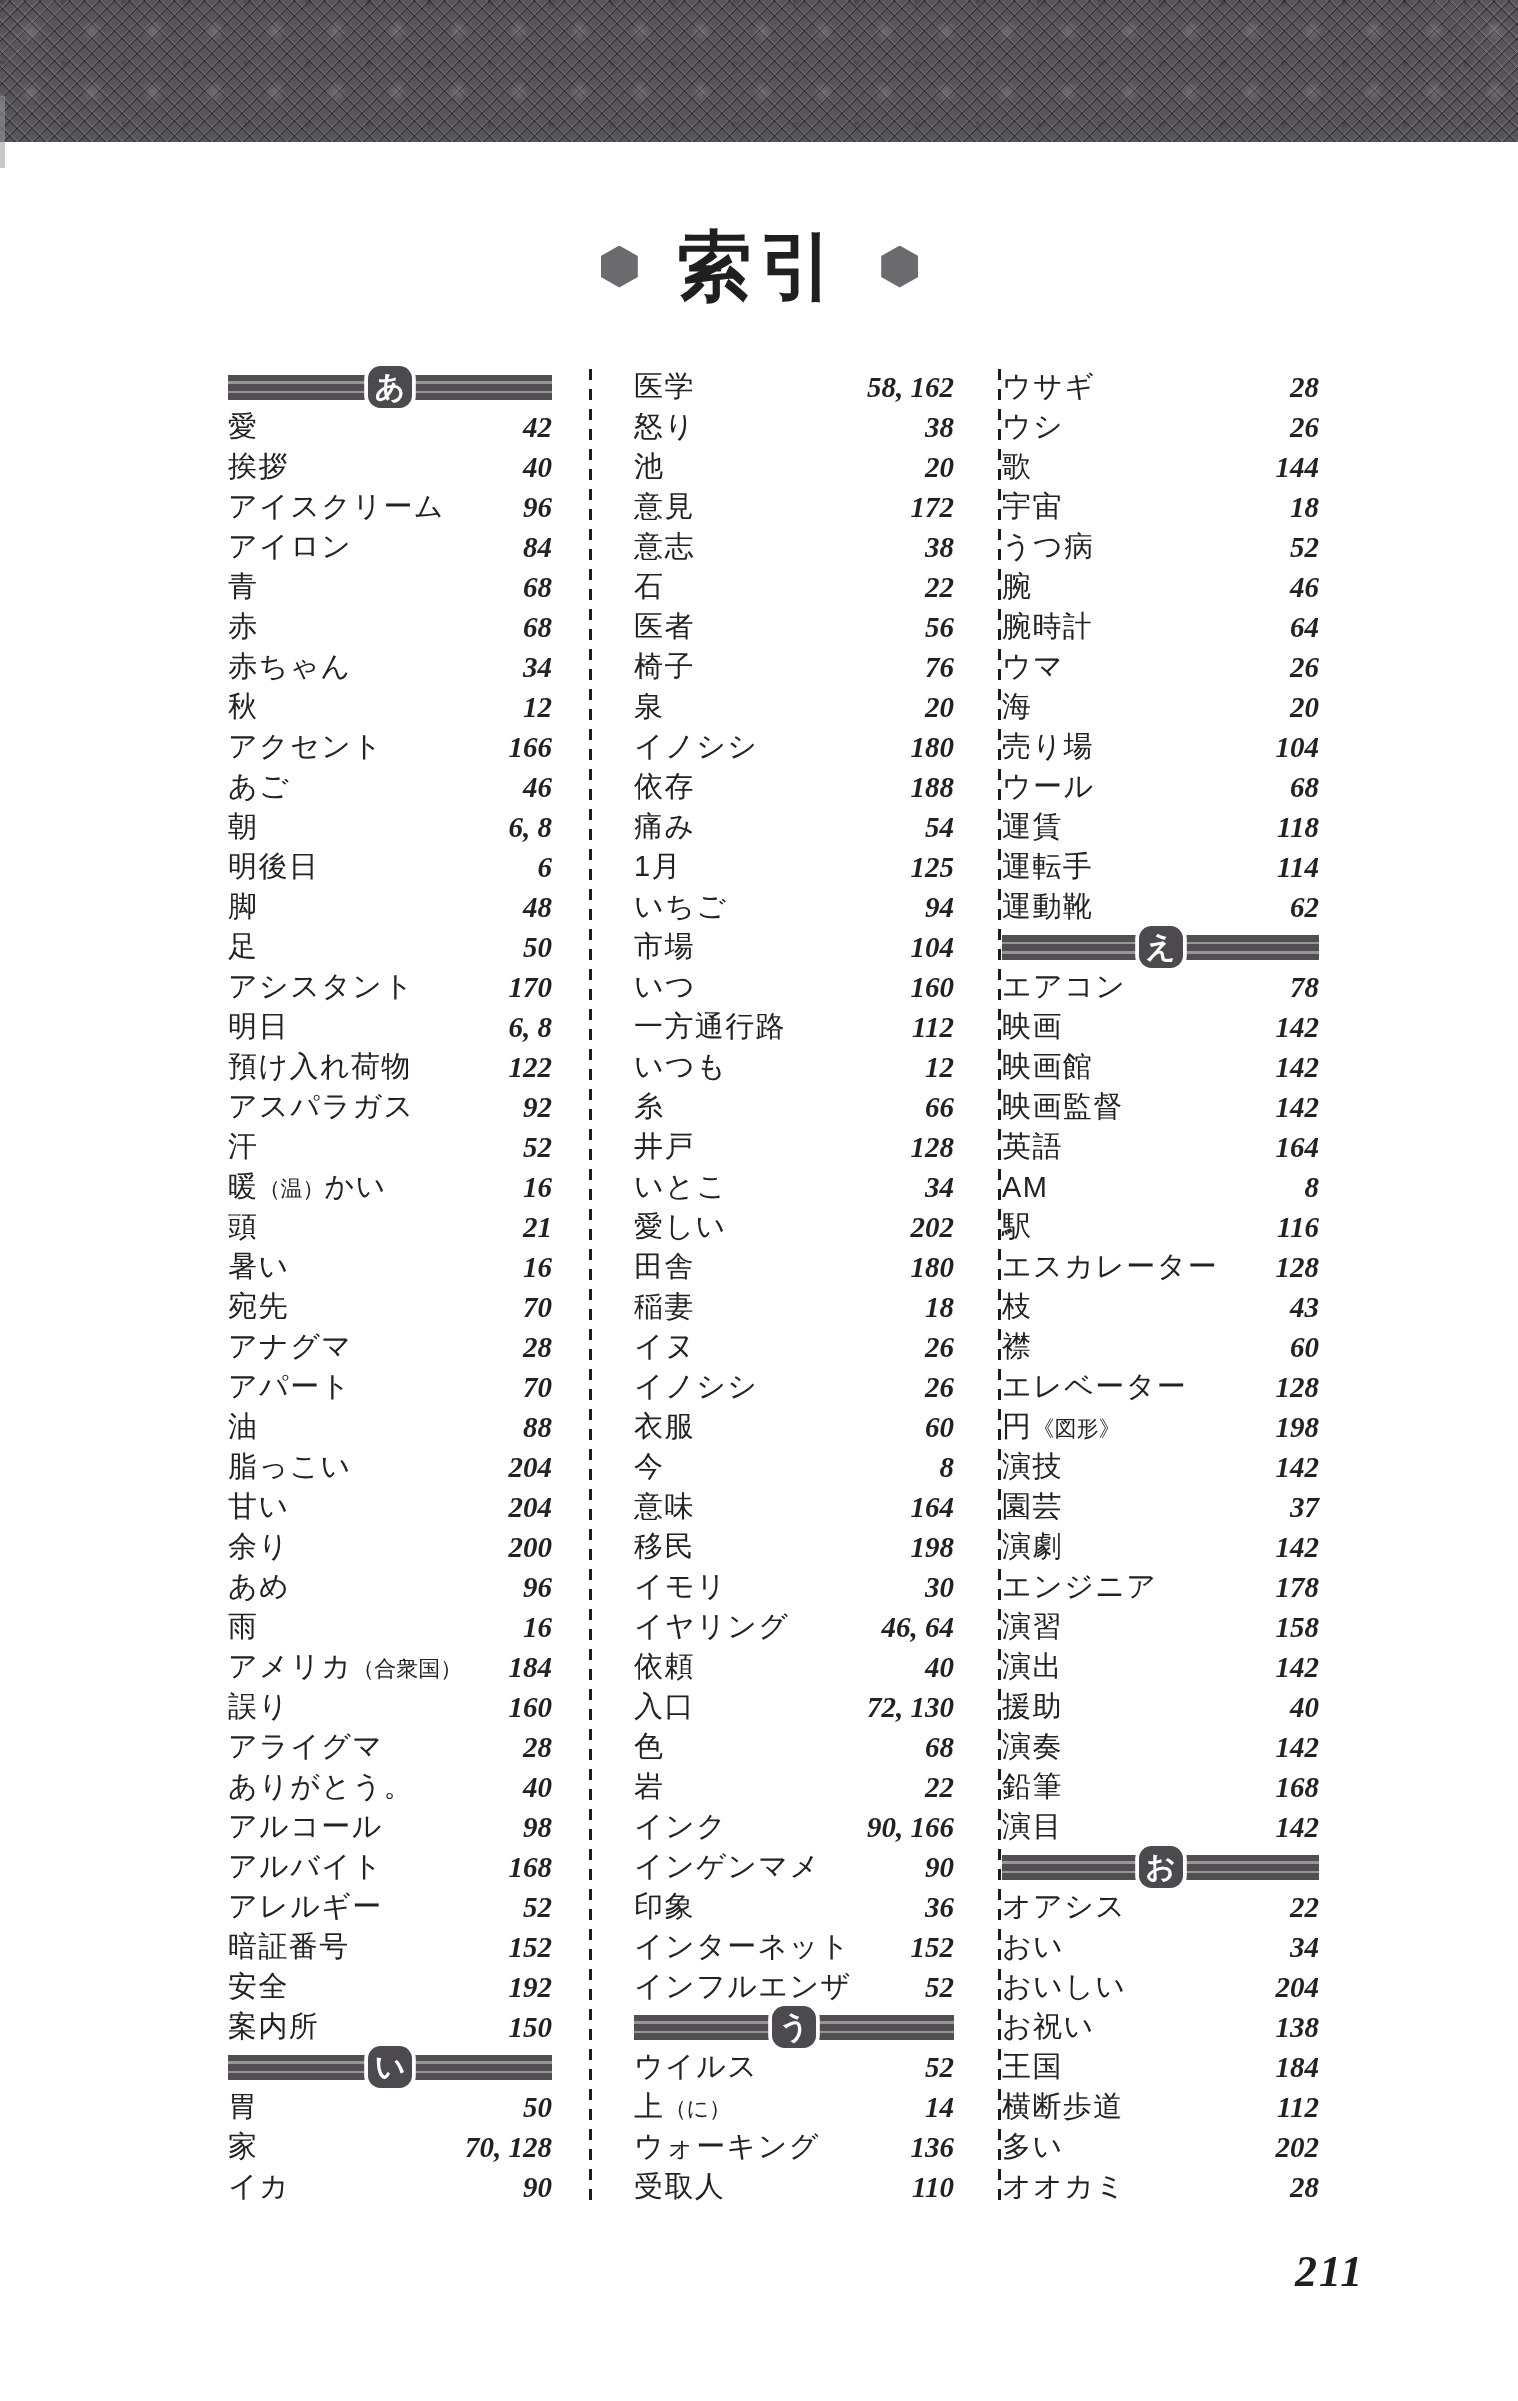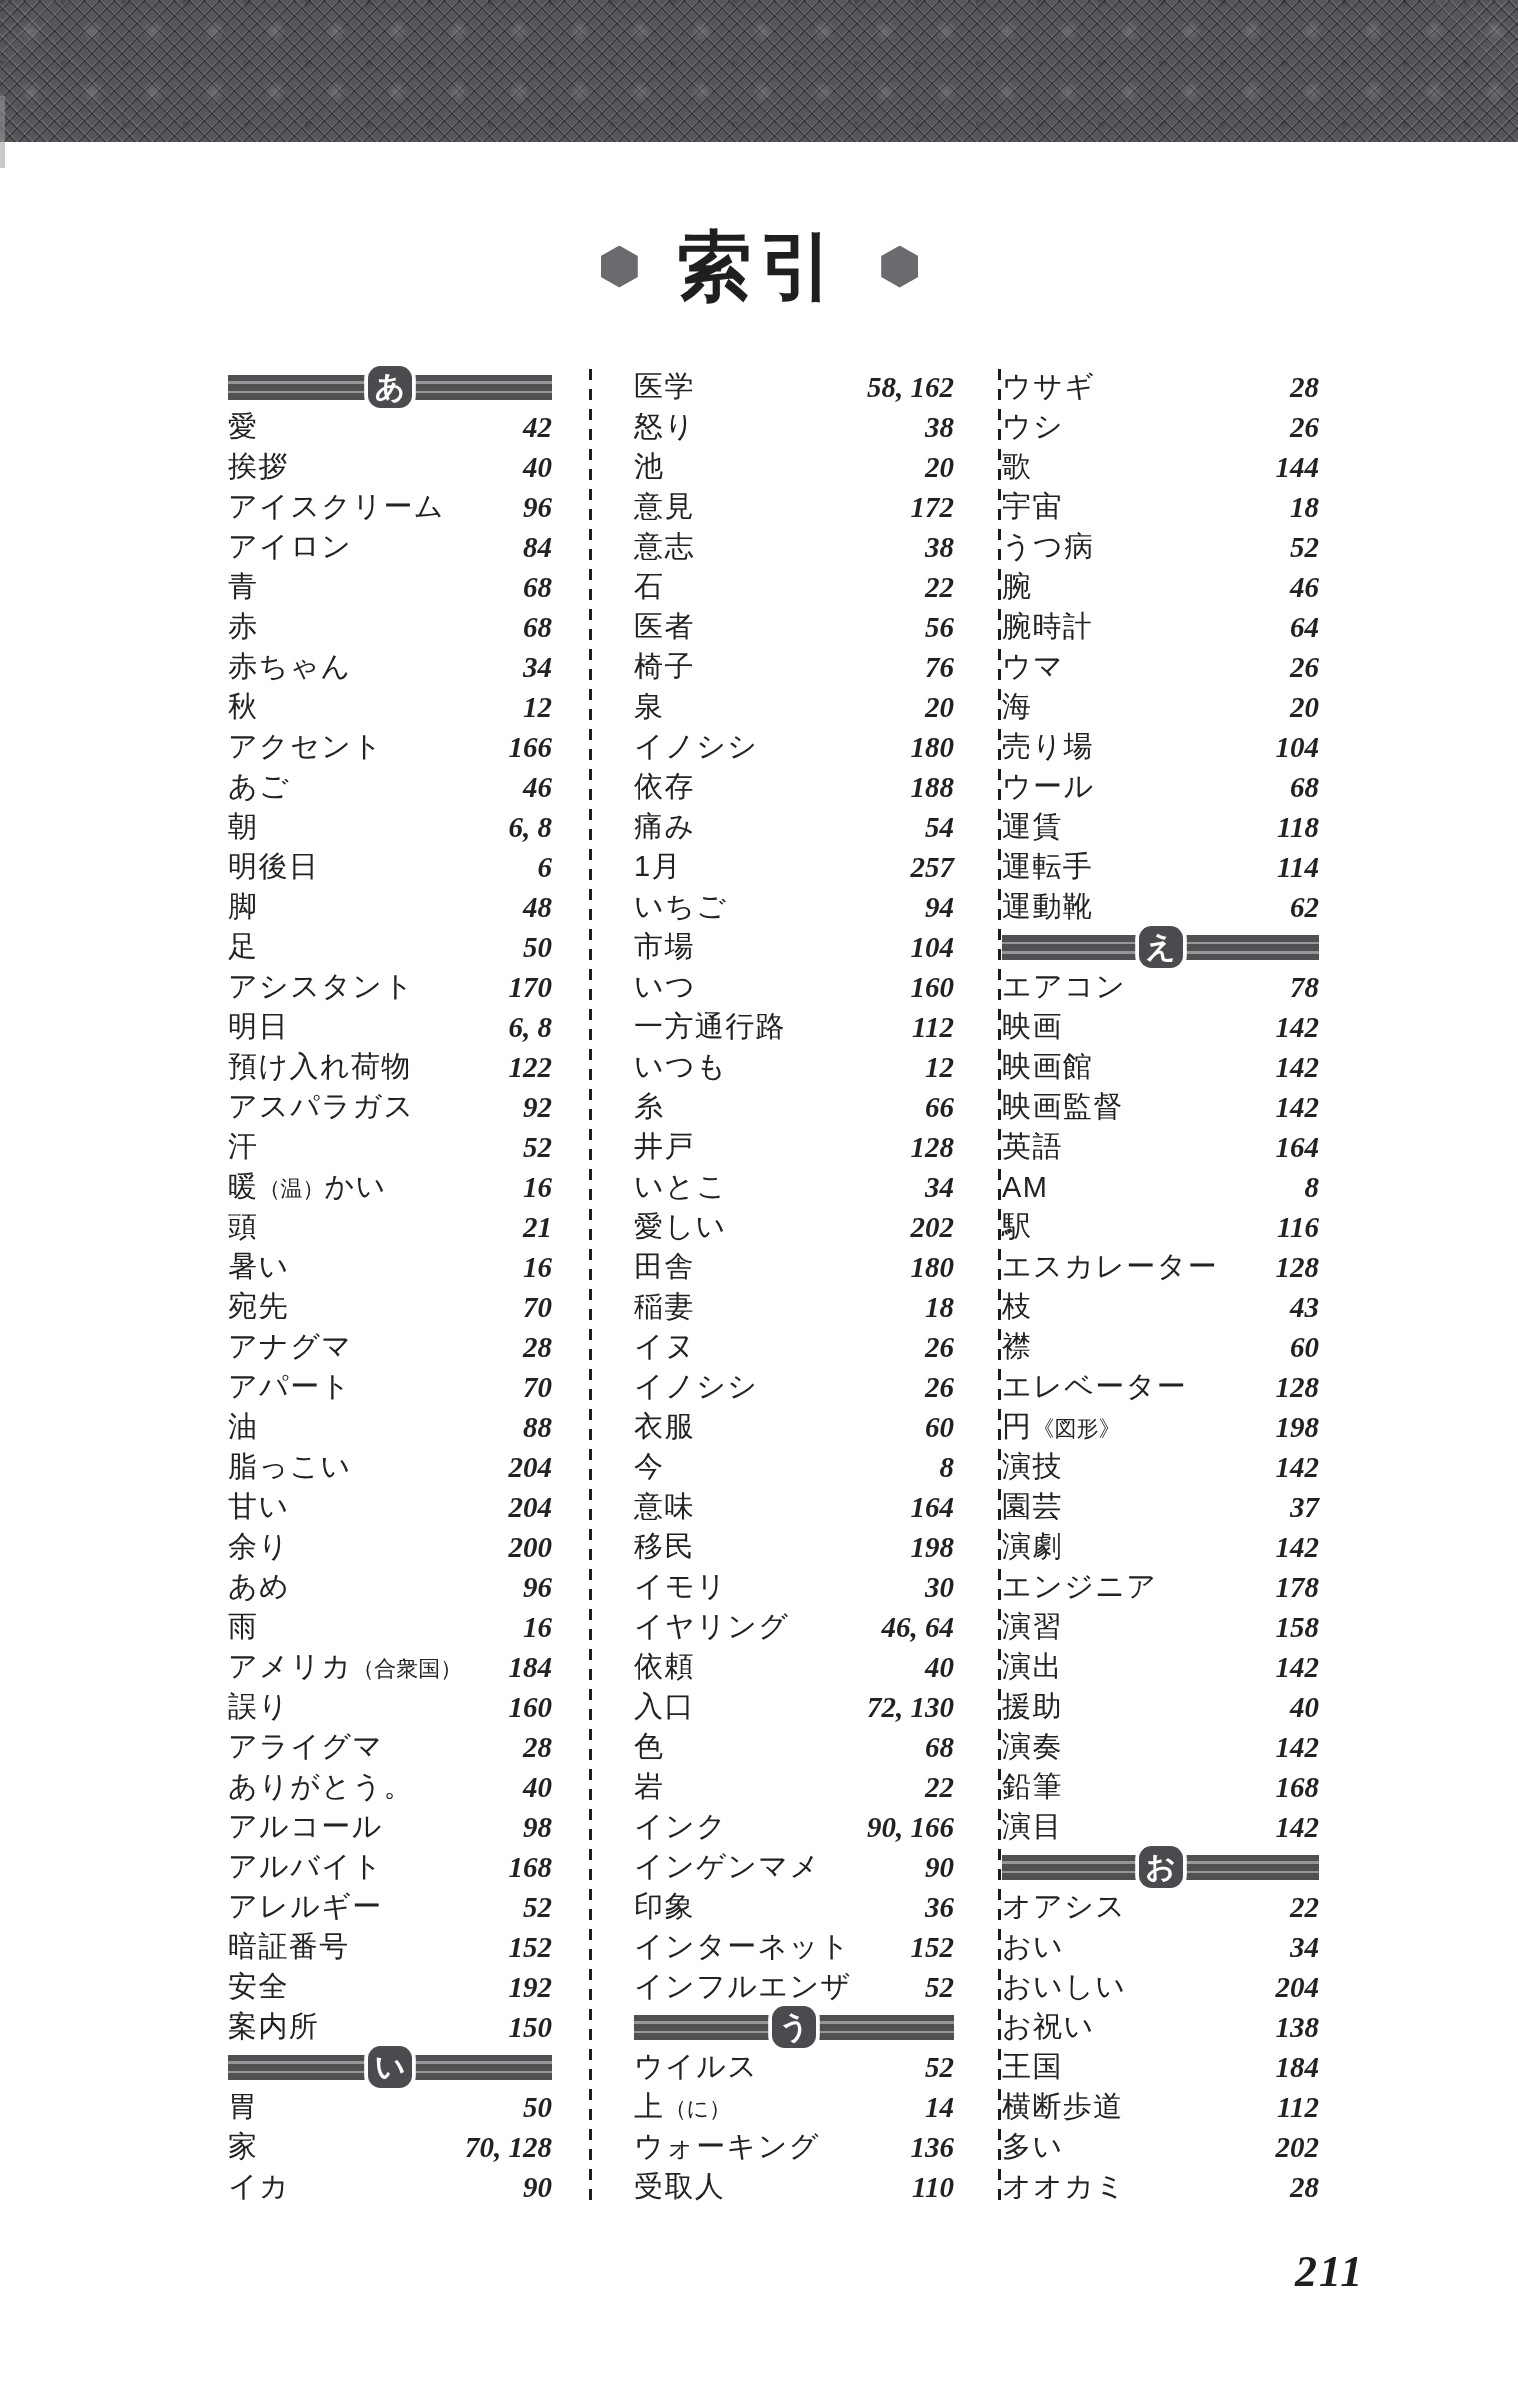"257" span.pages { text: 257 -> 125 }
